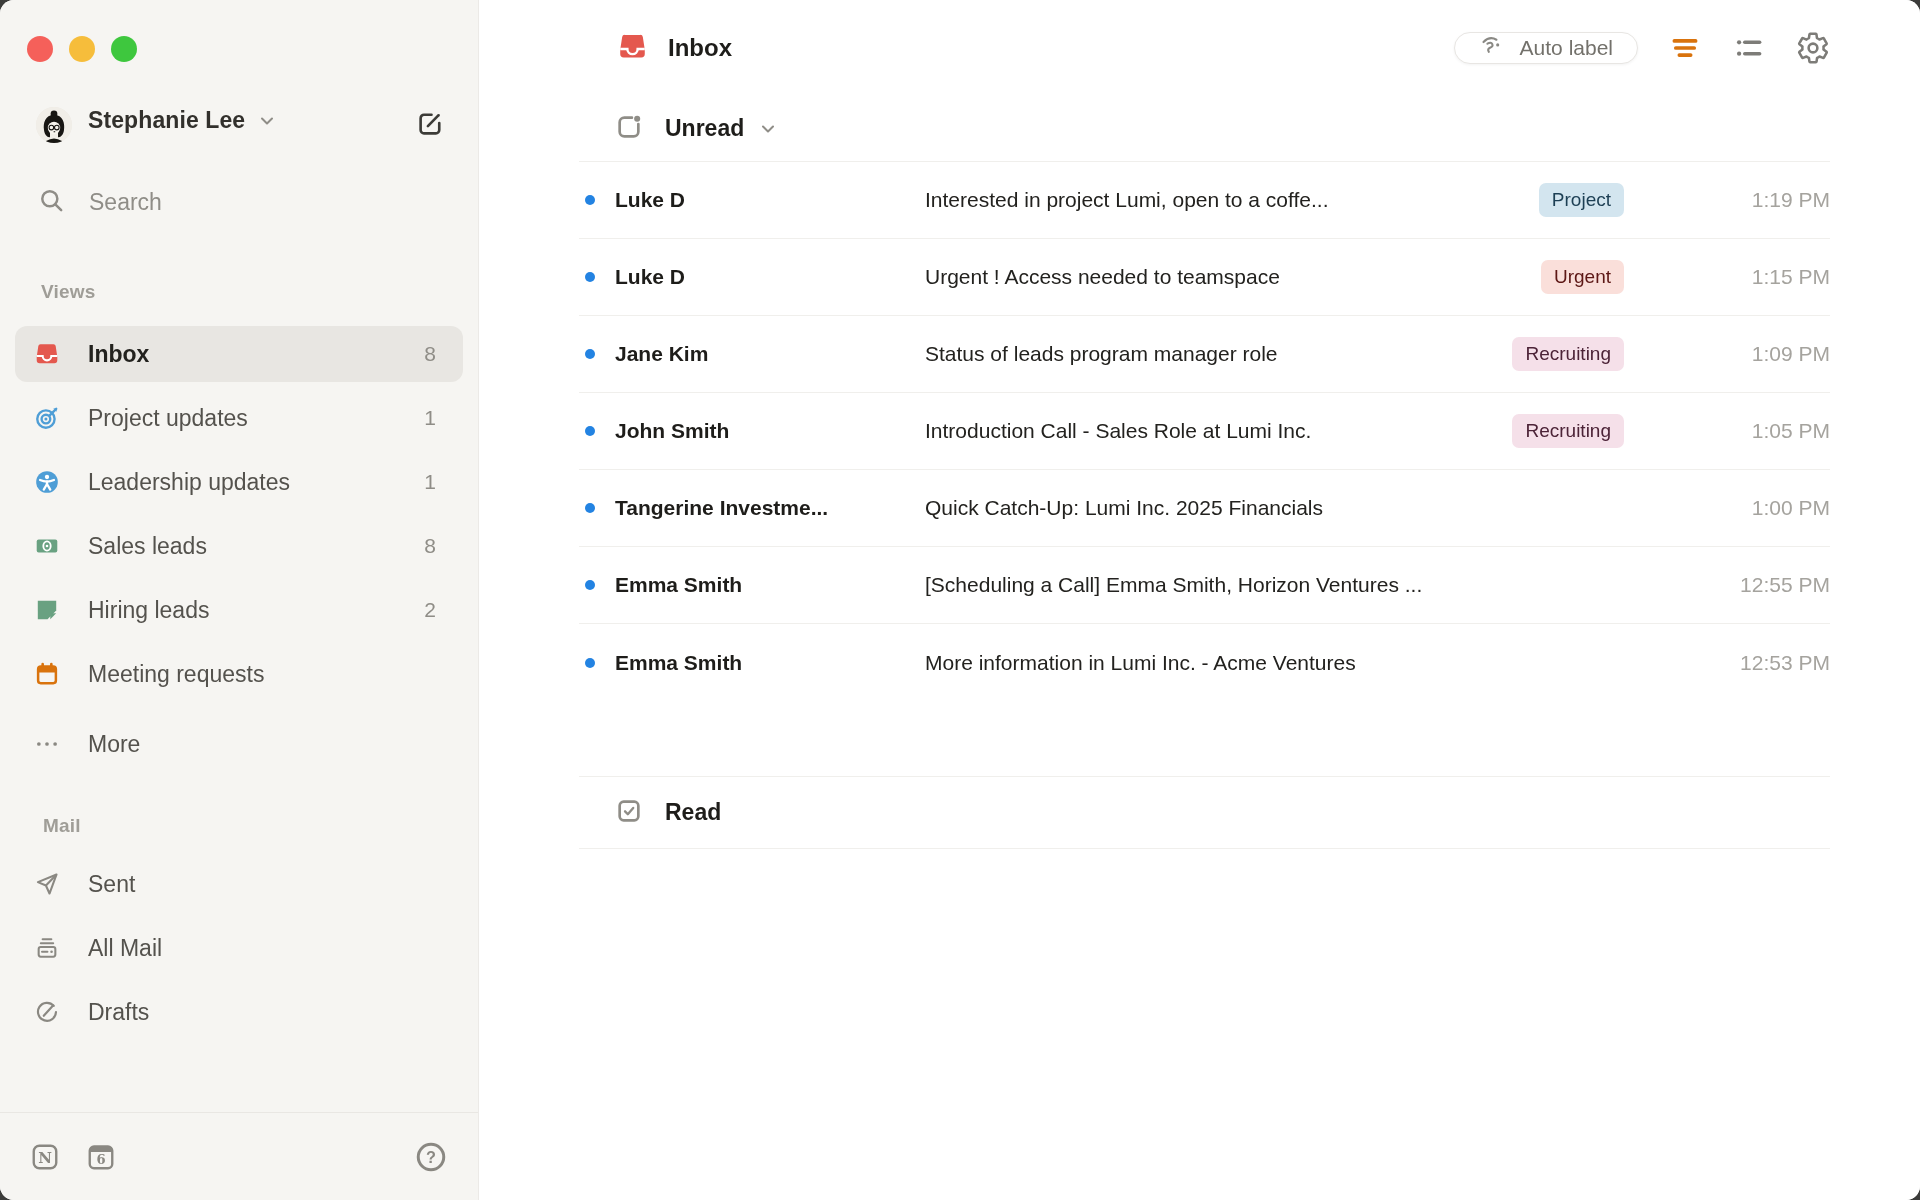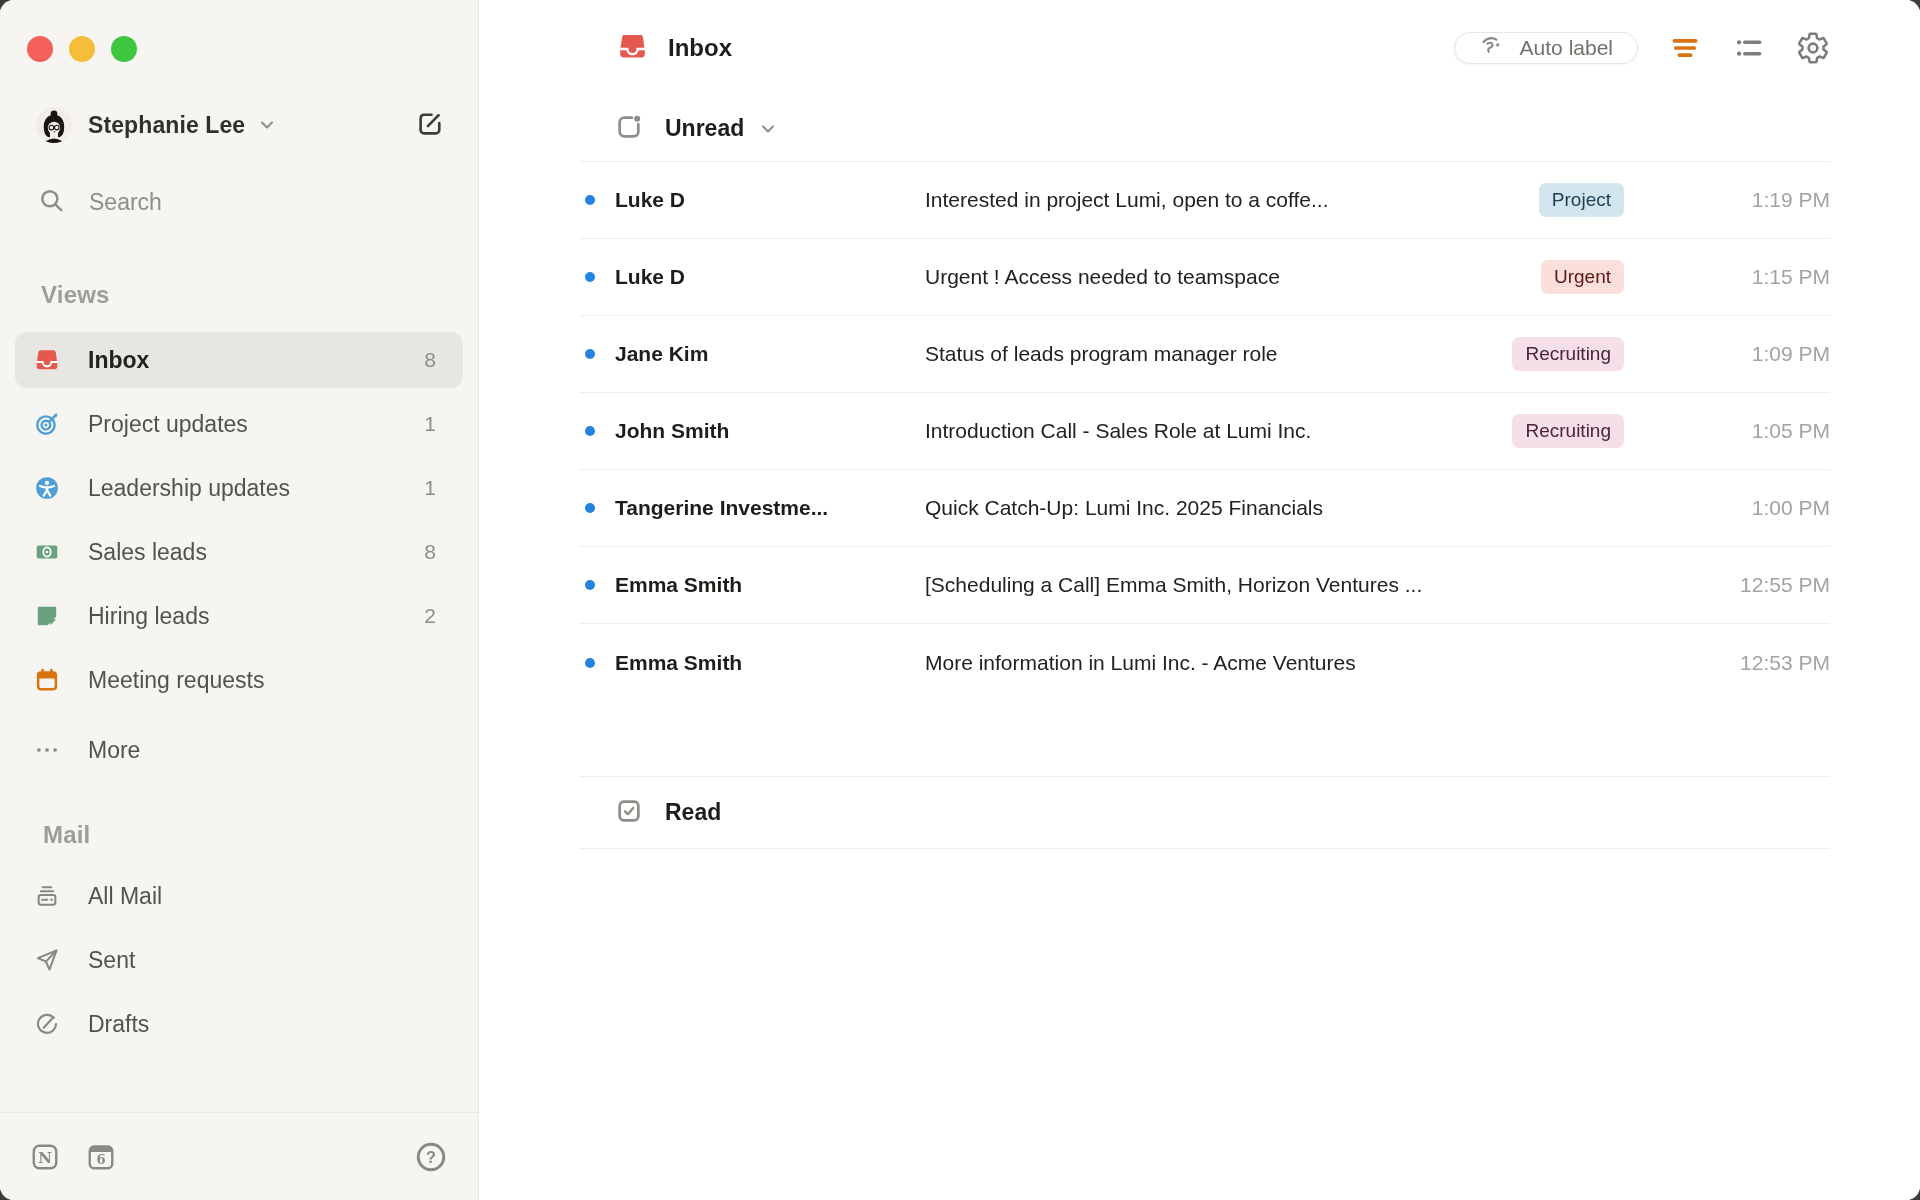"Stephanie Lee" .user-row { align-items: center -> flex-start }
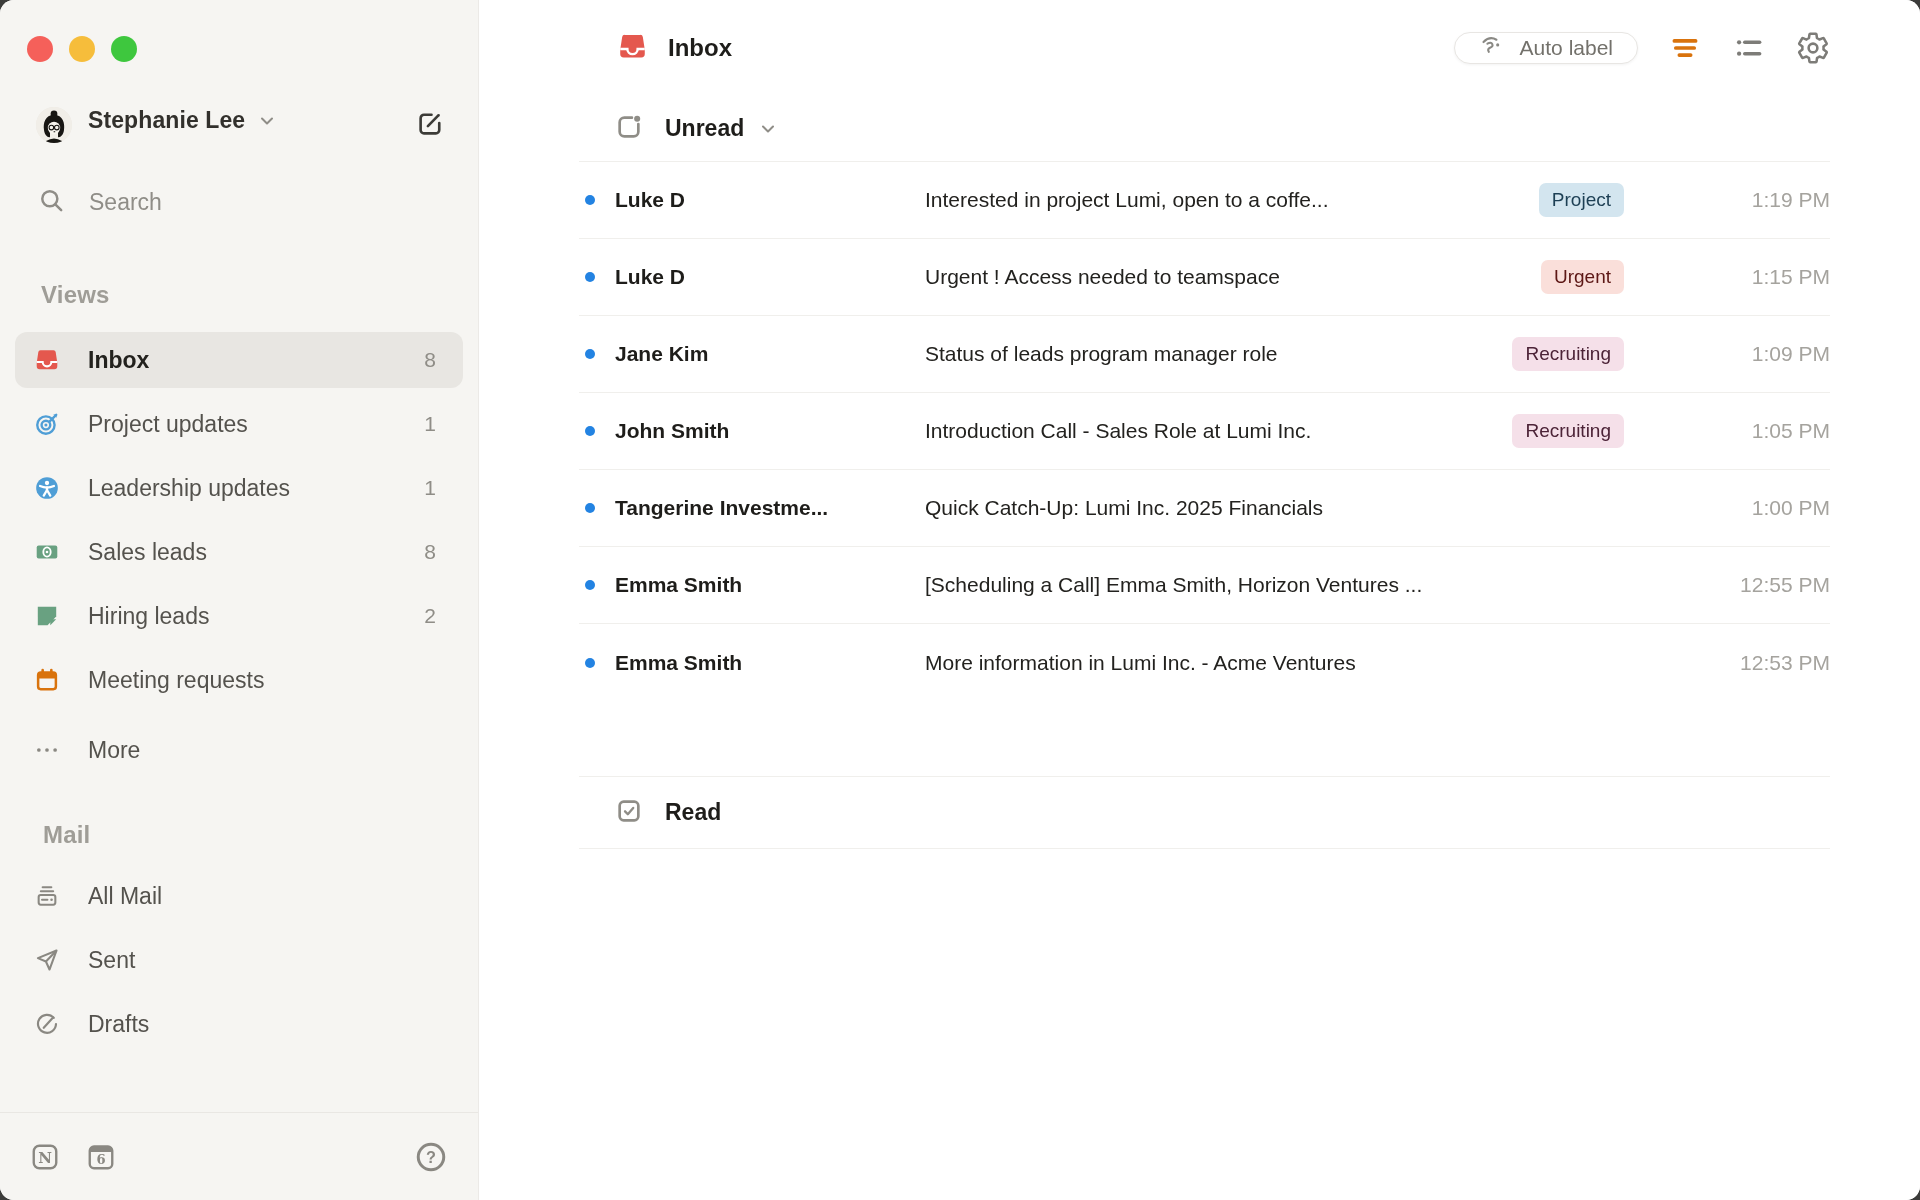"Views" .section-label { font-size: 24px -> 19px }
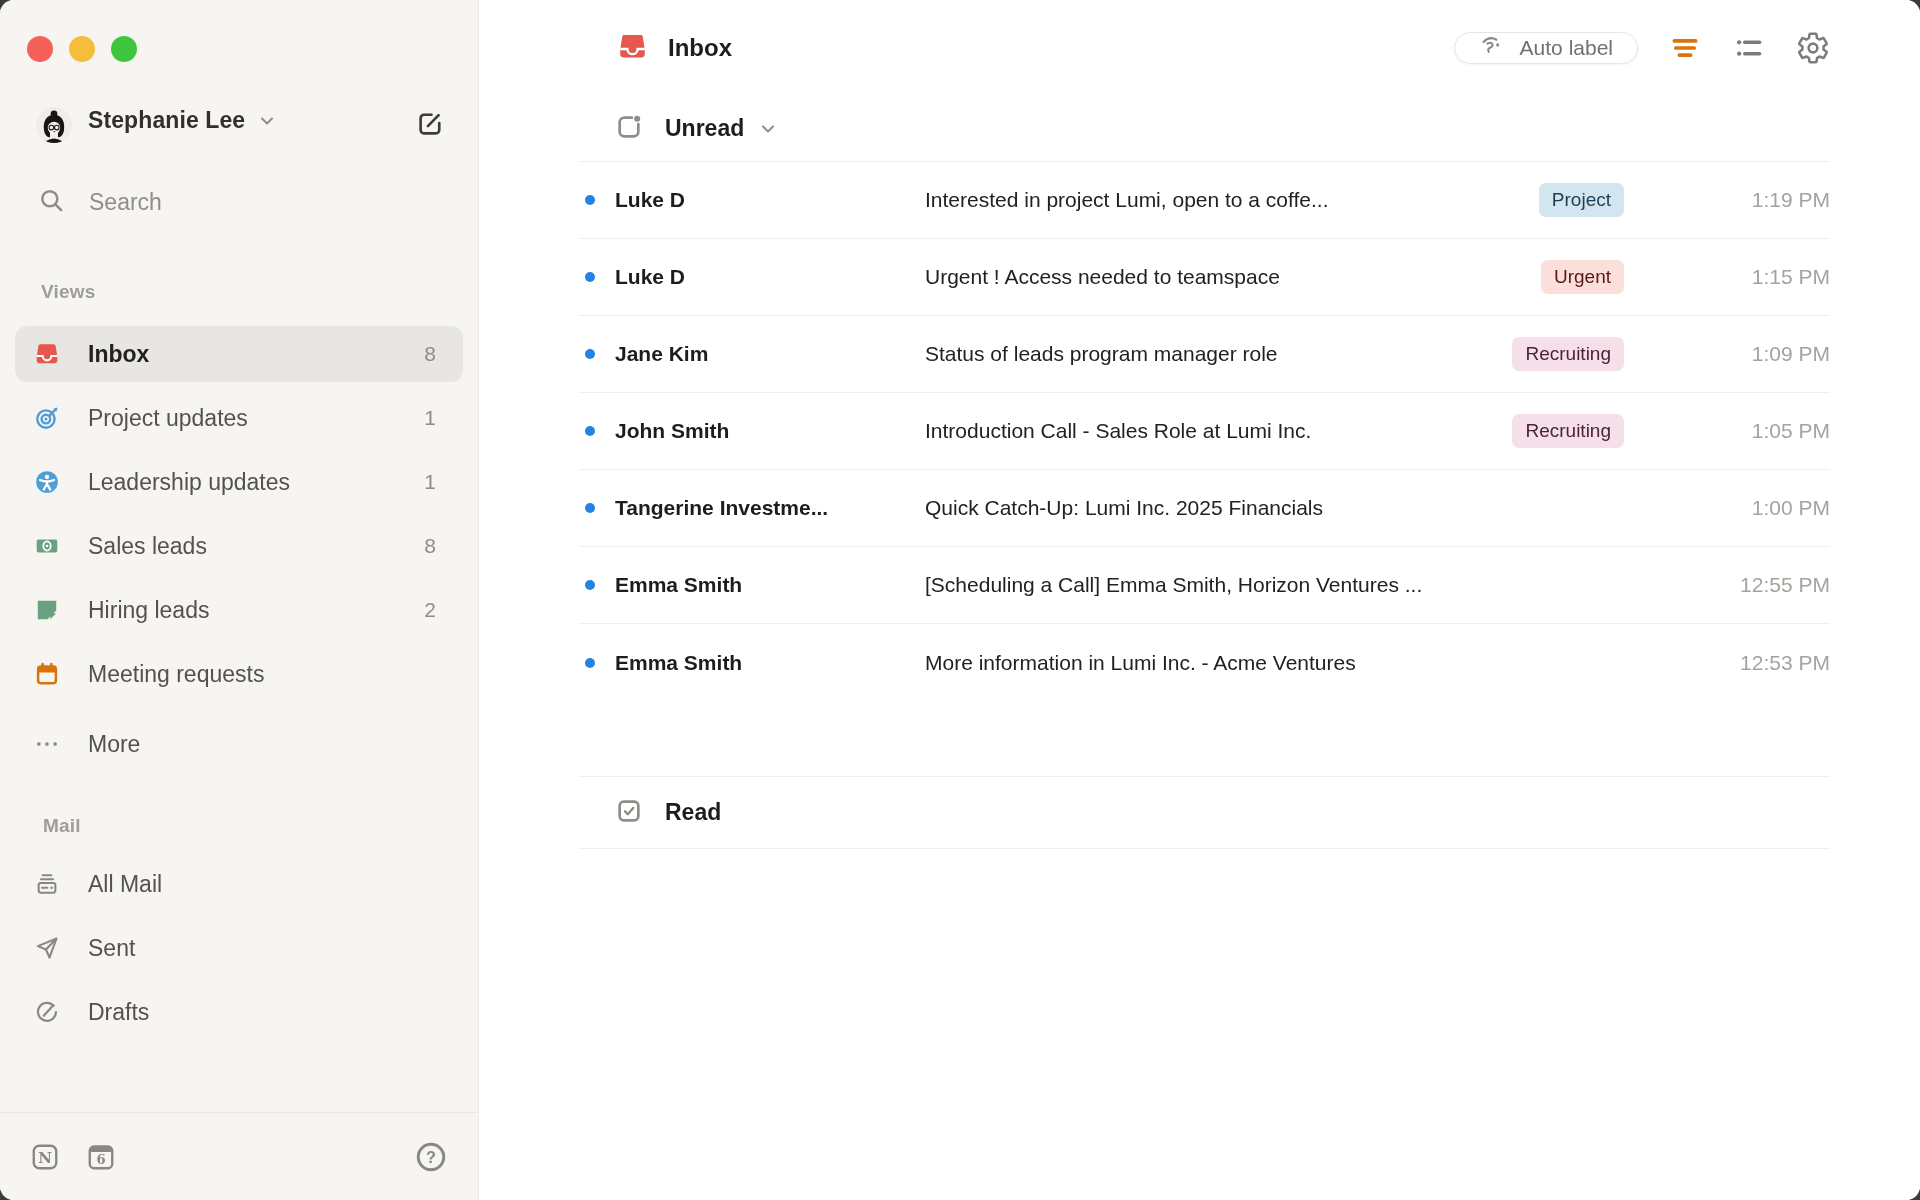"All Mail" div.nav-item { order: before "Sent" -> after "Sent" }
